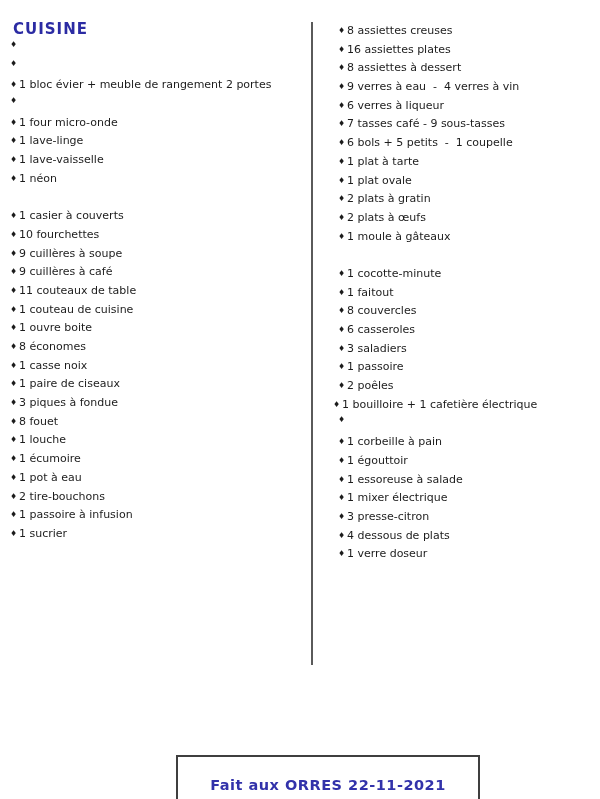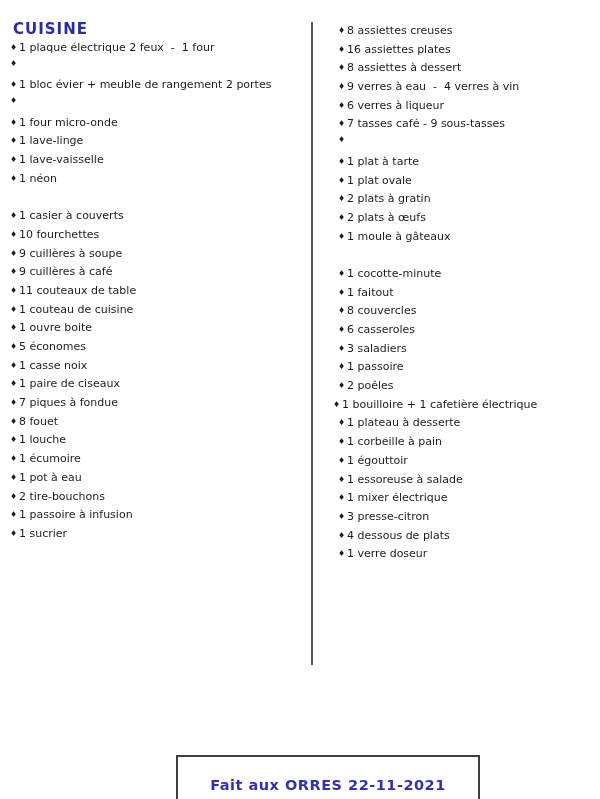"1 plaque électrique 2 feux" span.item-text { html: <span>1 plaque électrique 2 feux &nbsp;-&nbsp; 1 four</span> -> none }
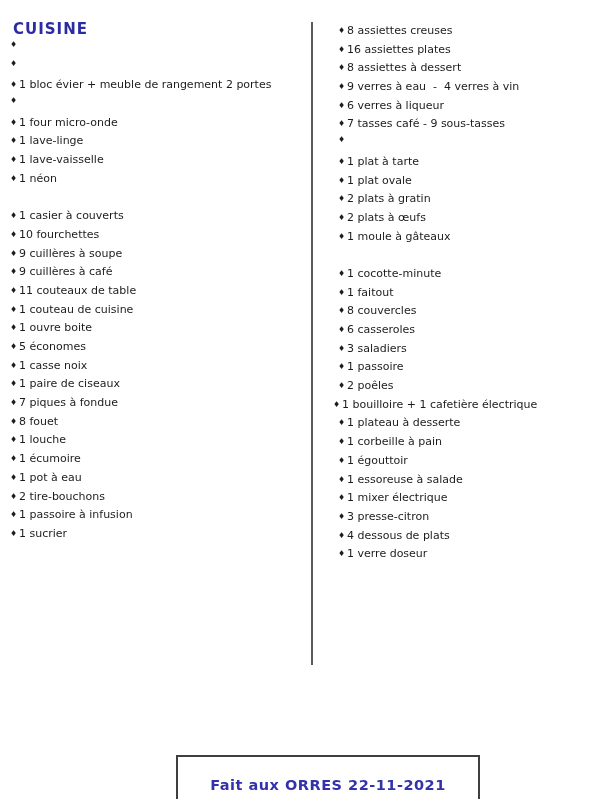"6 bols + 5 petits" span.item-text { html: none -> <span>6 bols + 5 petits &nbsp;-&nbsp; 1 coupelle</span> }
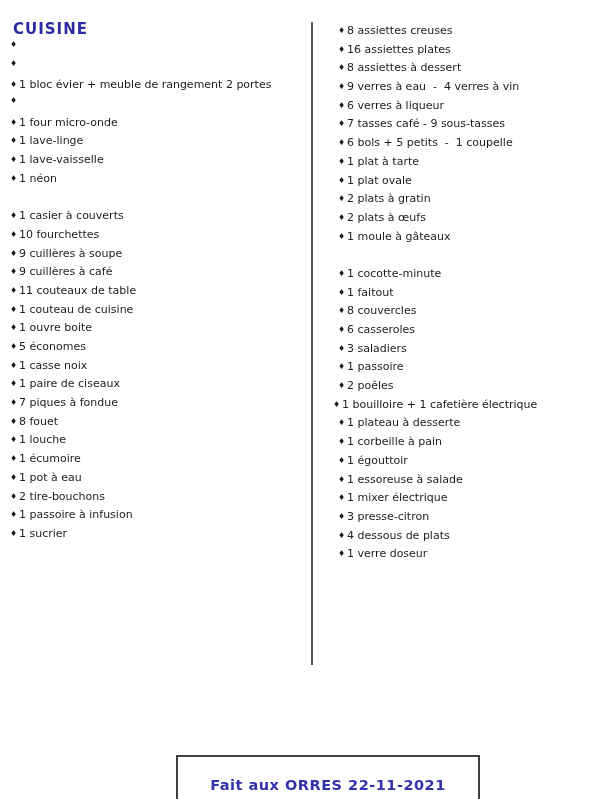"5 économes" span.item-text { text: 5 -> 8 }
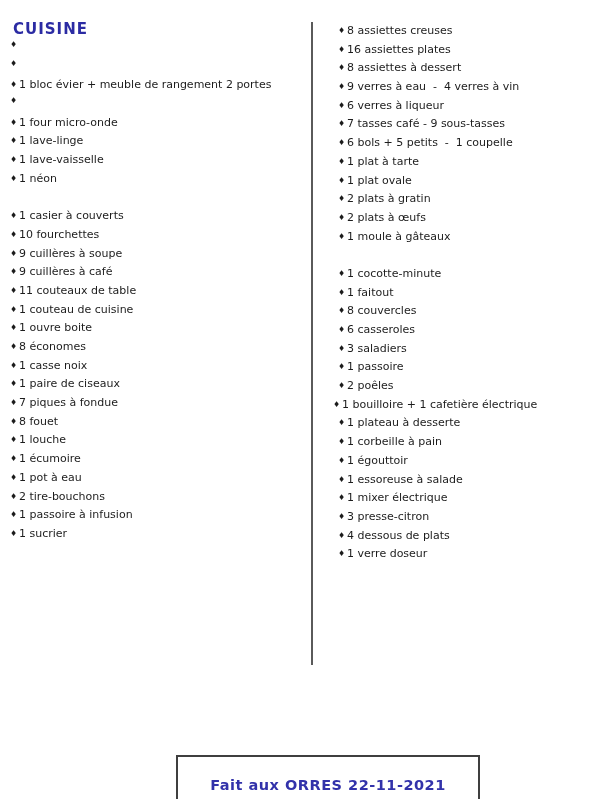"7 piques à fondue" span.item-text { text: 7 -> 3 }
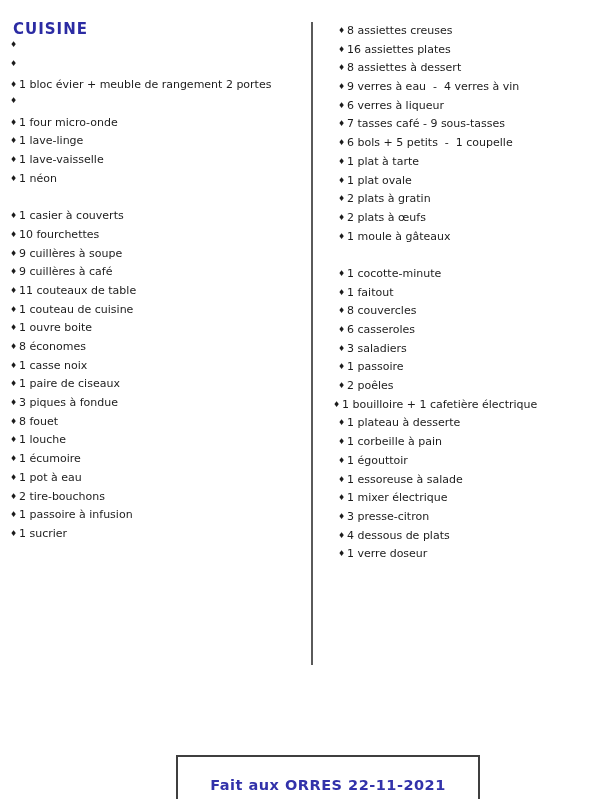"1 plateau à desserte" span.item-text { html: <span>1 plateau à desserte</span> -> none }
